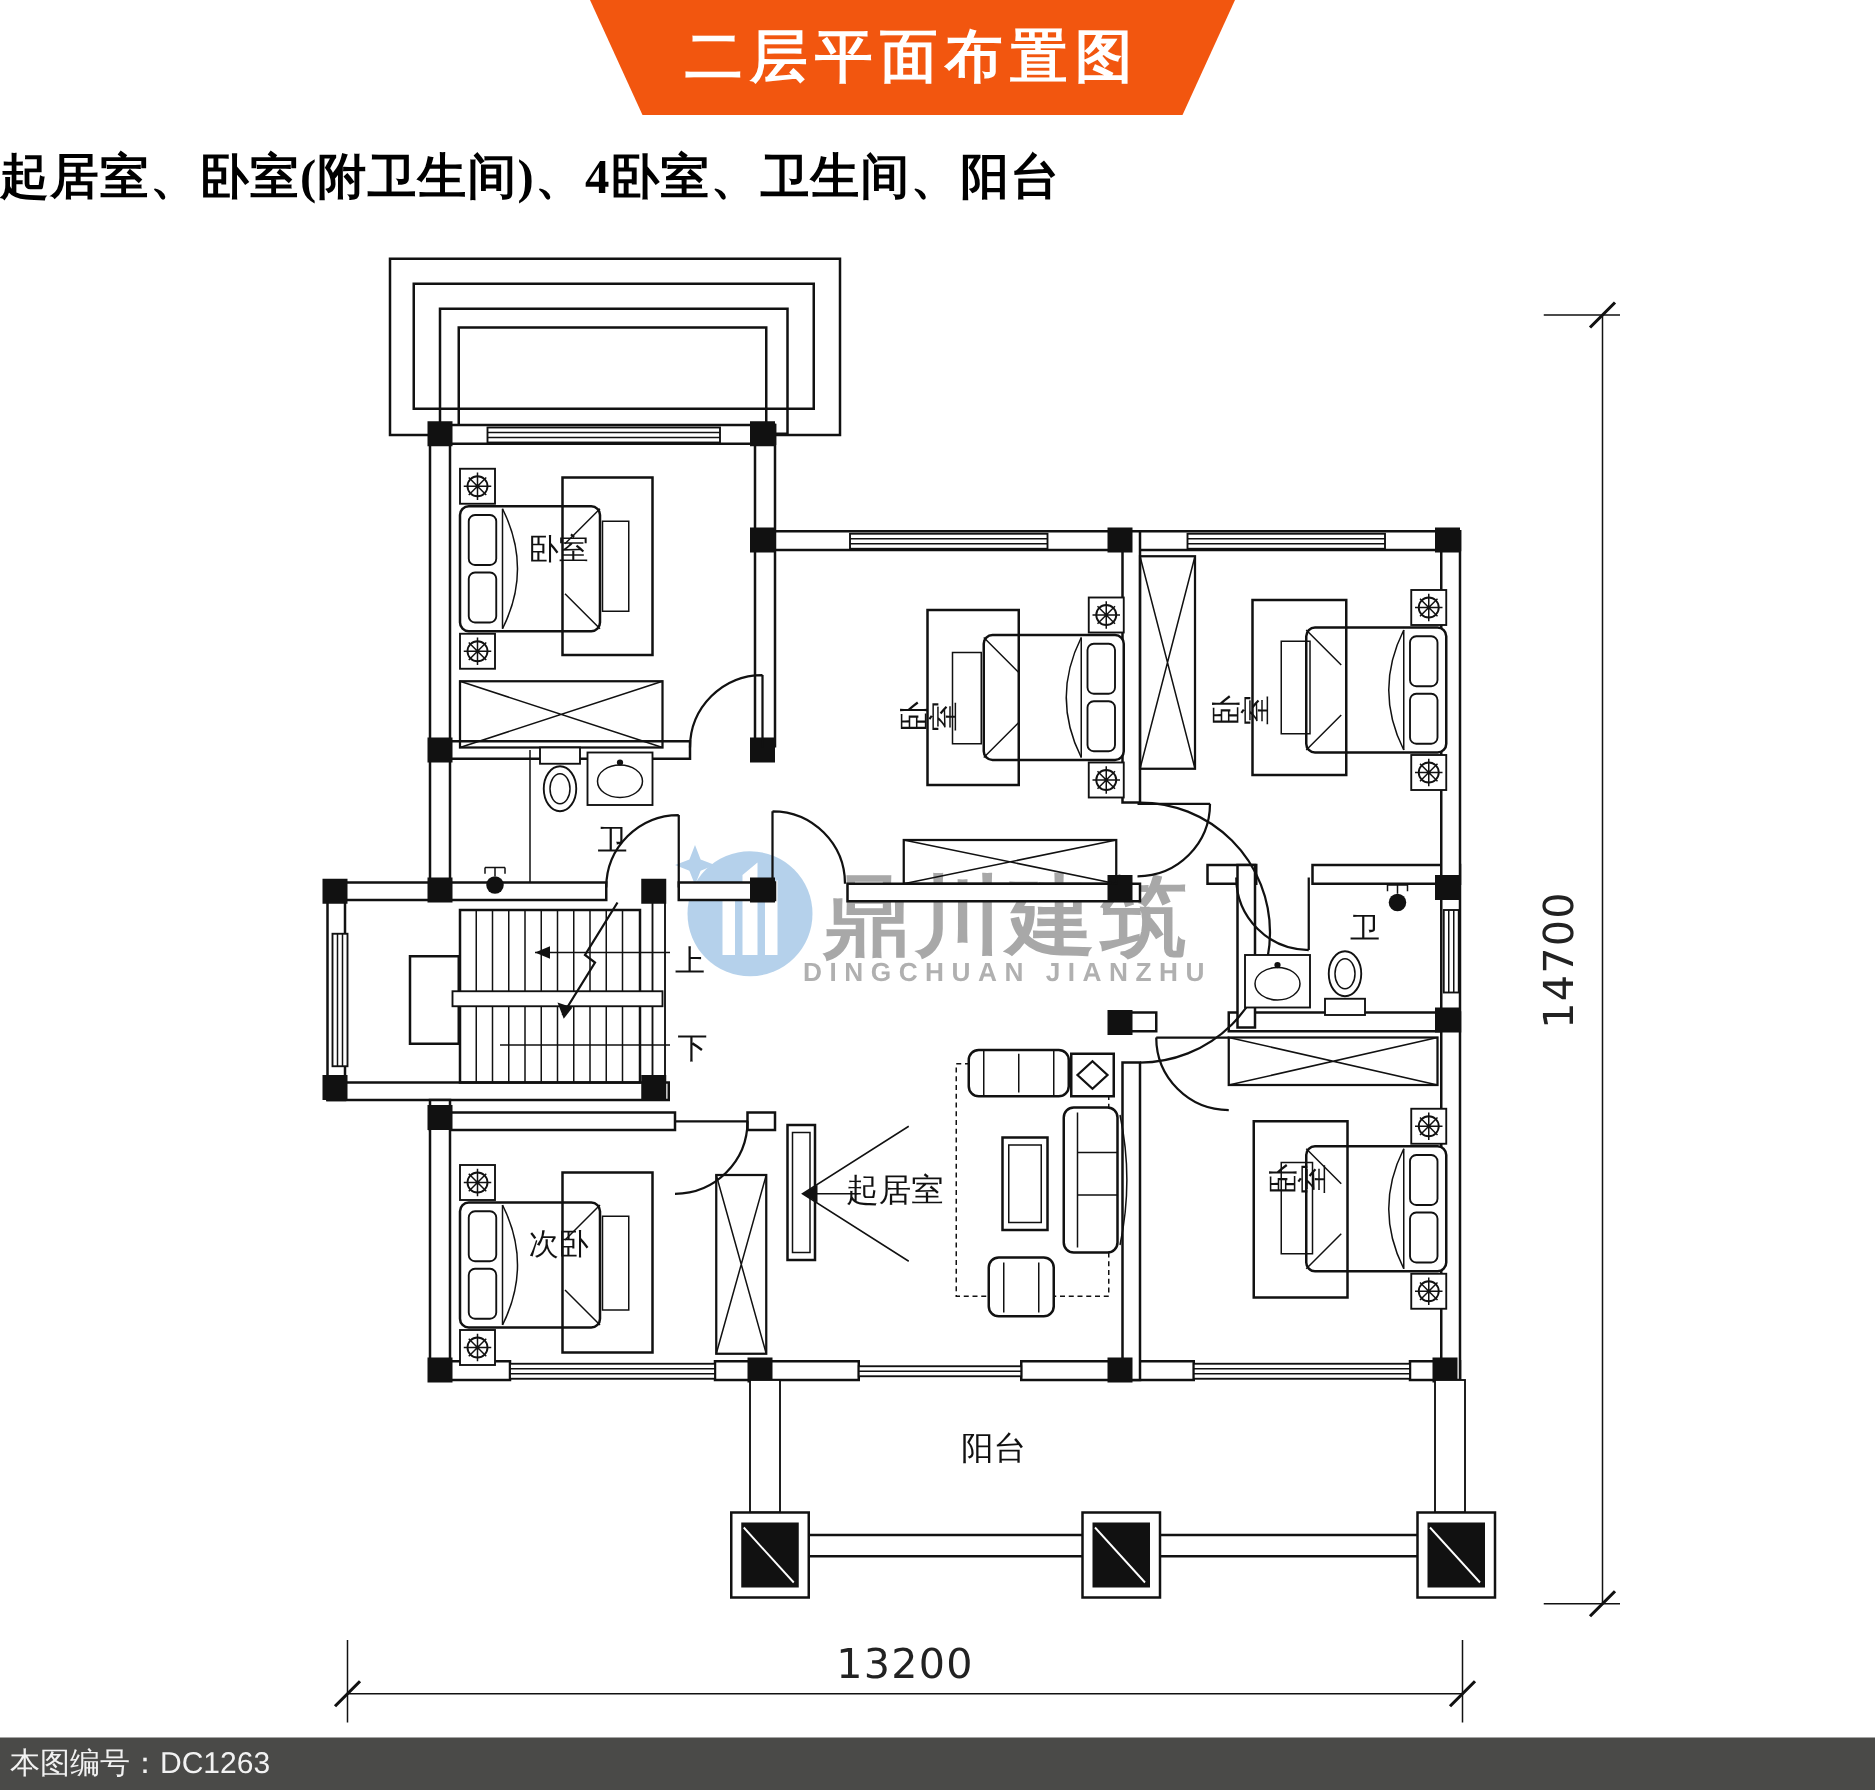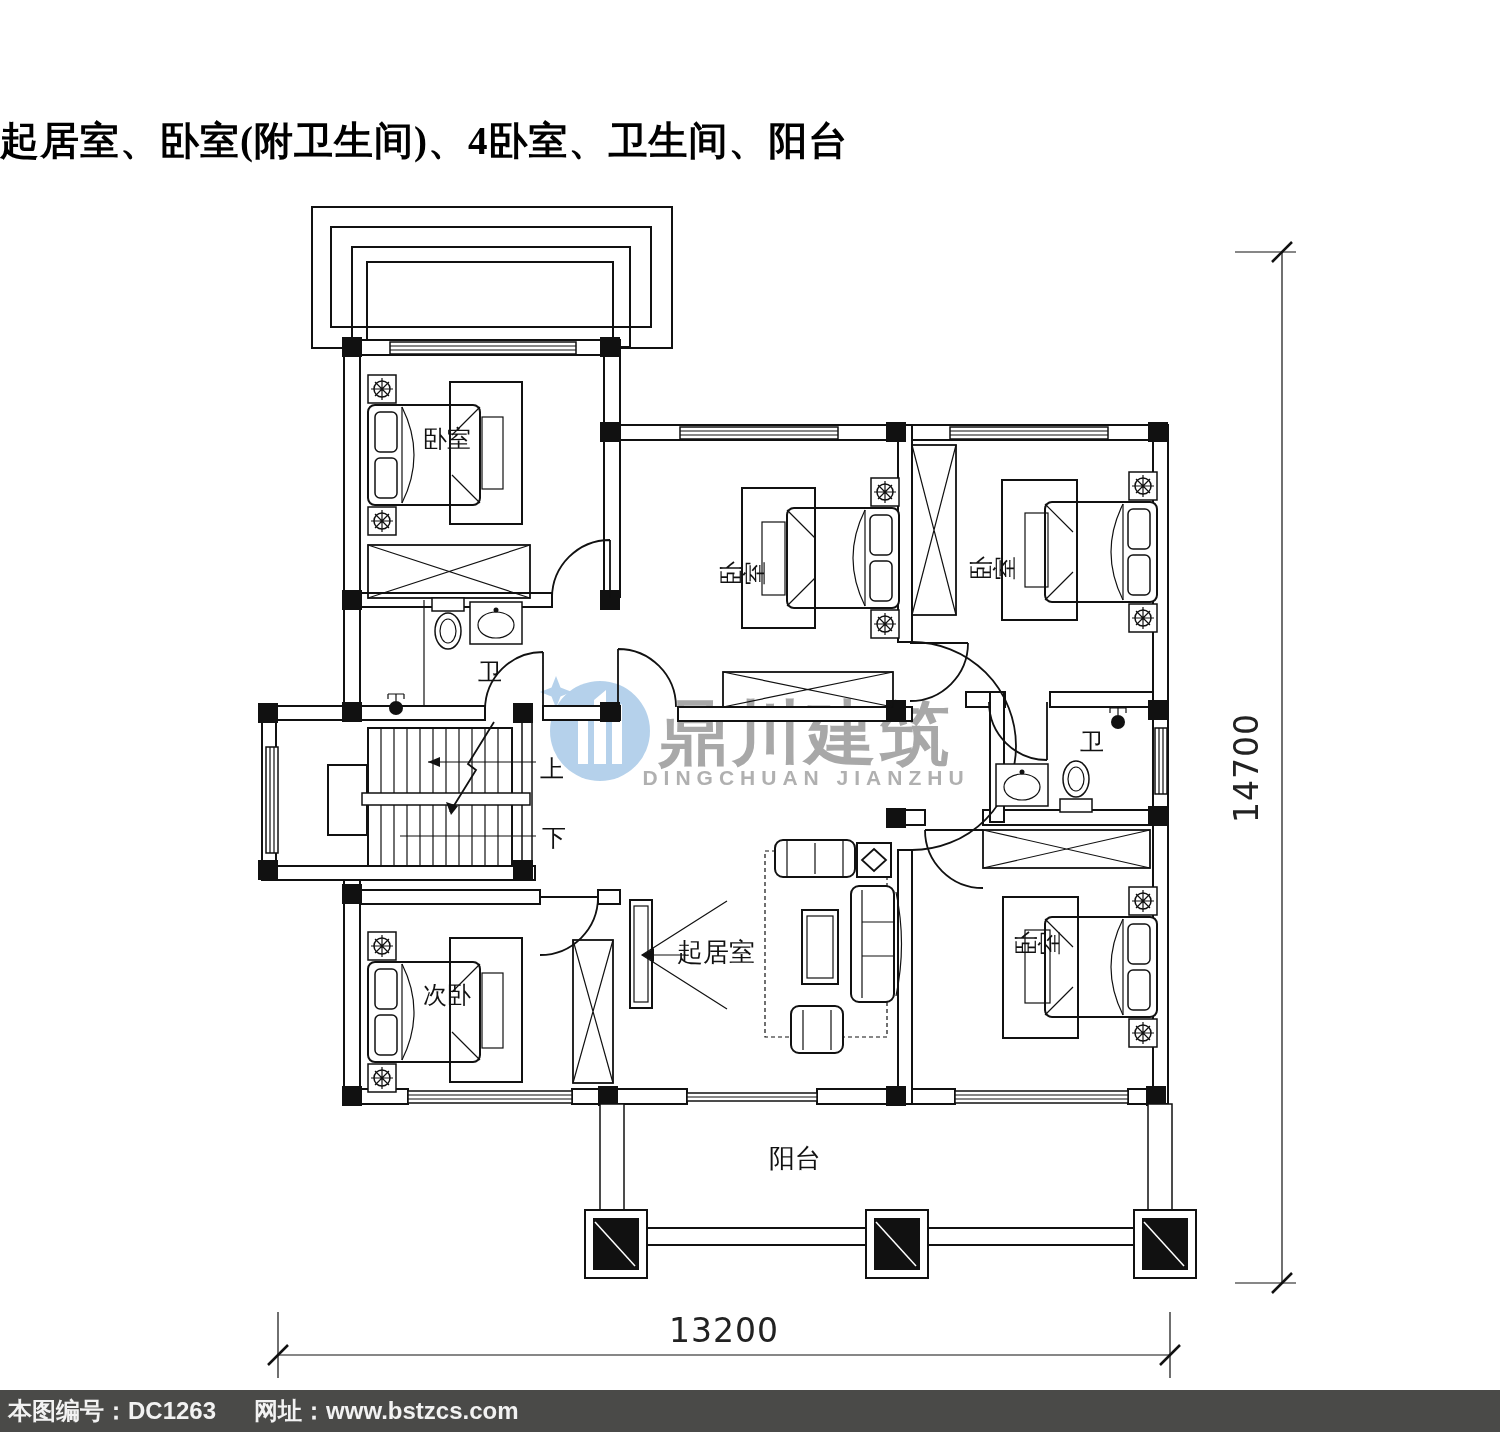"二层平面布置图" div.banner { html: none -> <div> <span>二层平面布置图</span> </div> }
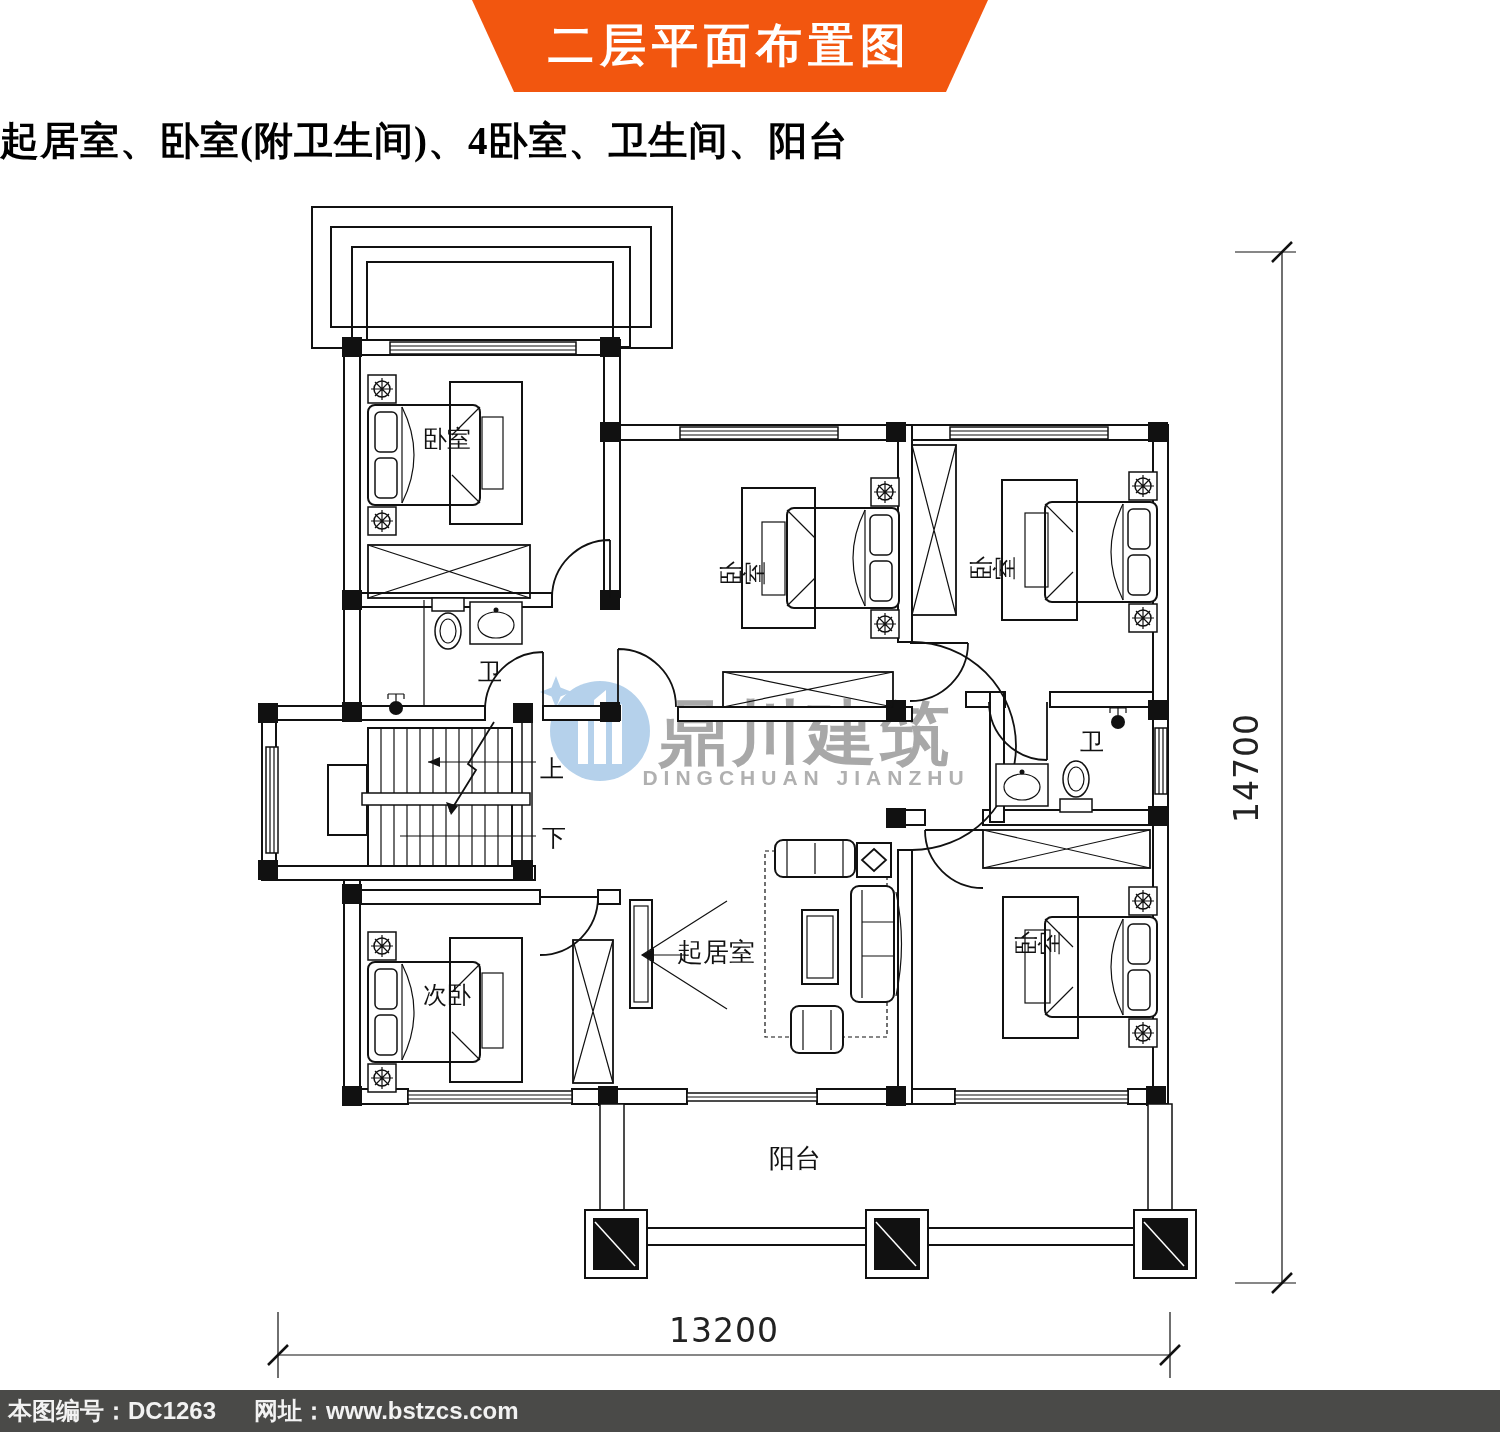"本图编号：DC1263" .footer { font-weight: bold -> none }
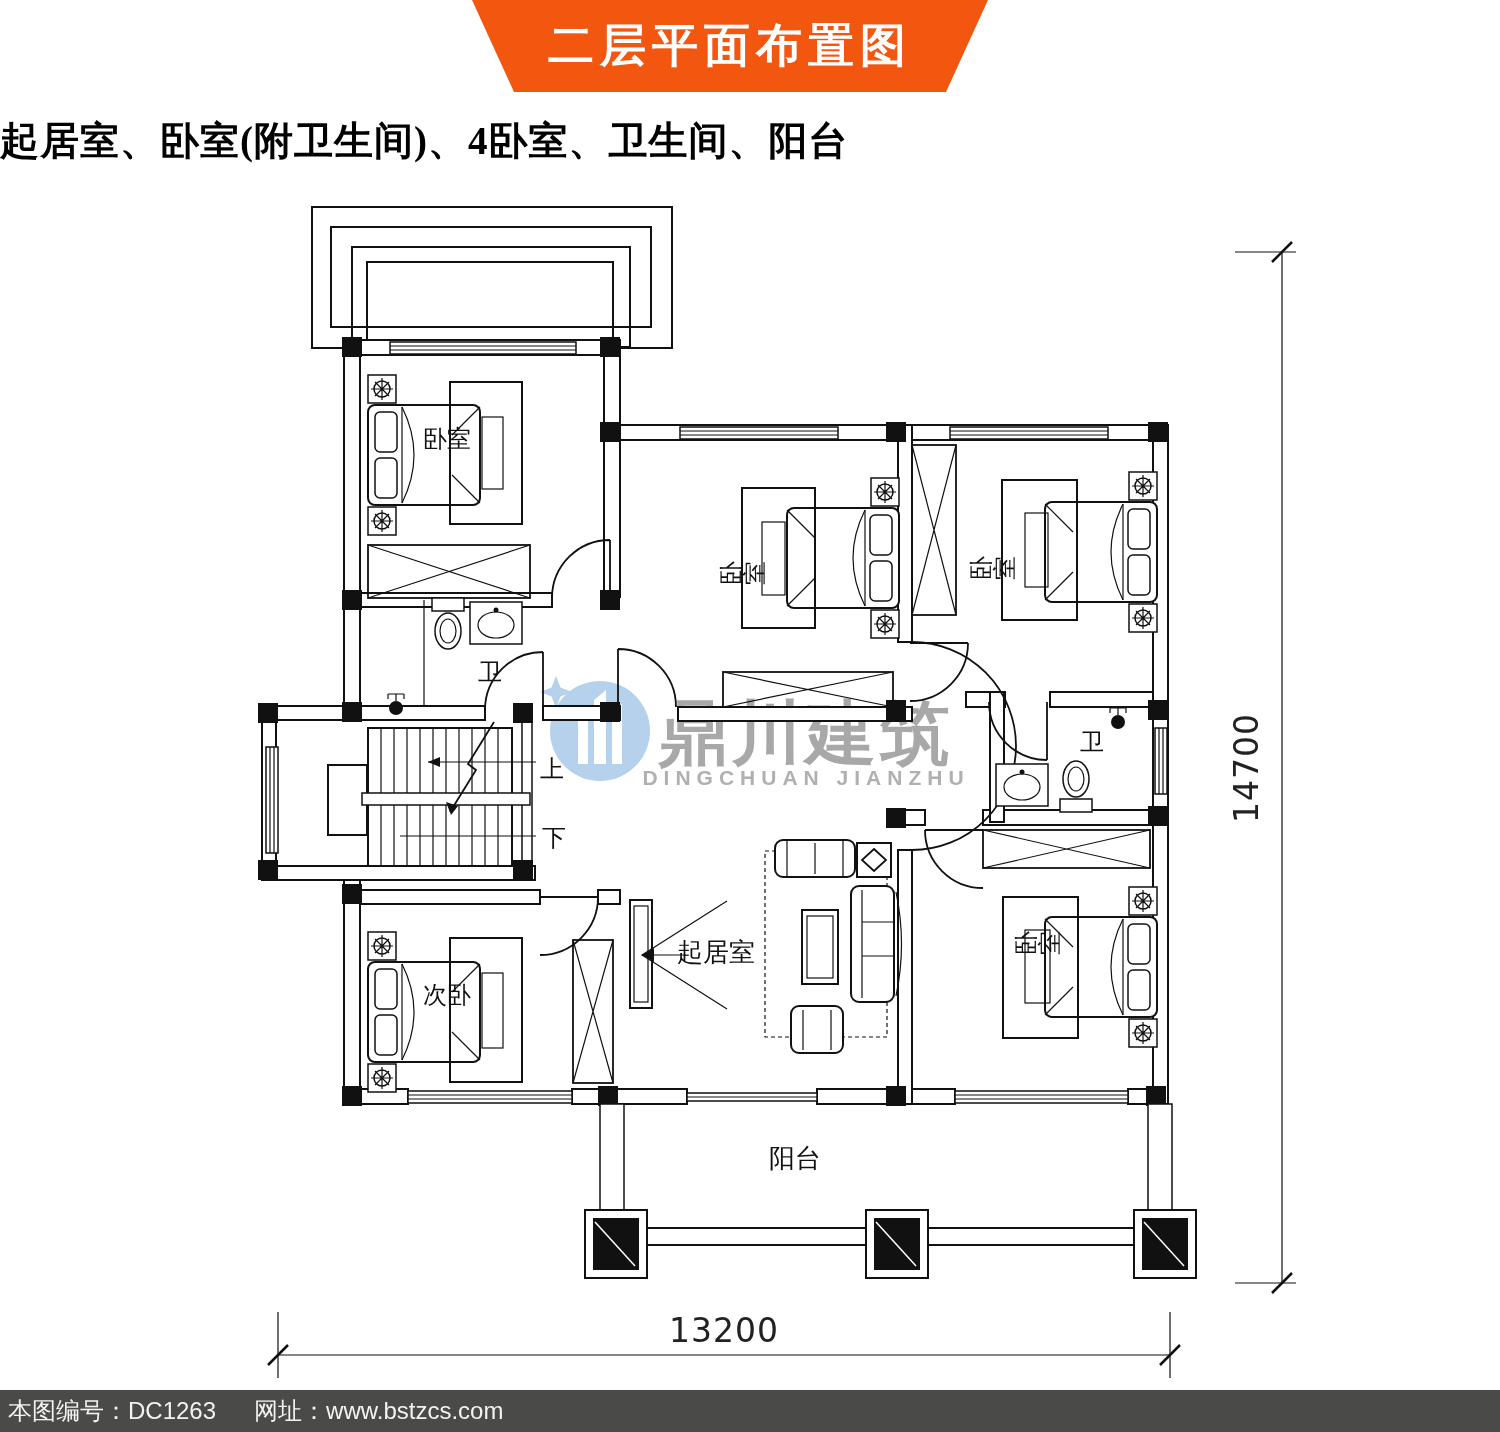"网址：www.bstzcs.com" span { html: <span>网址：www.bstzcs.com</span> -> none }
